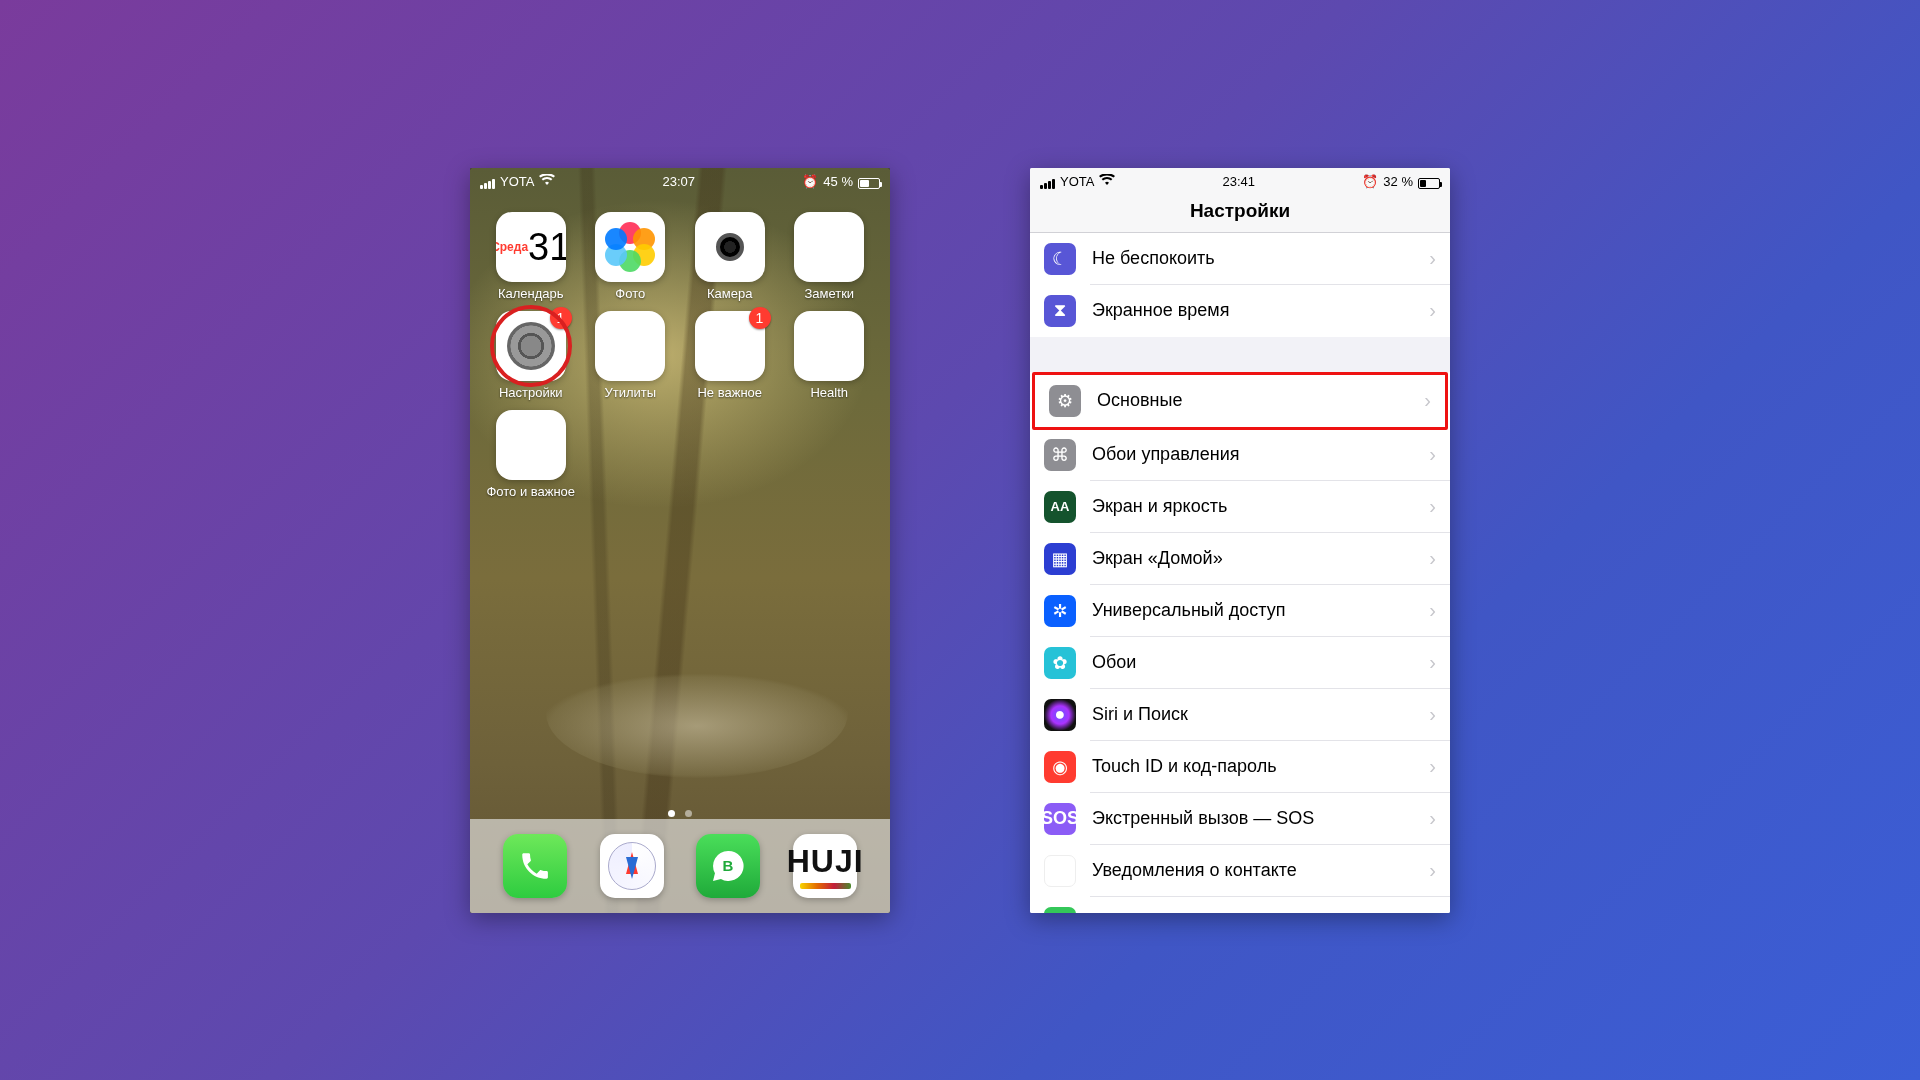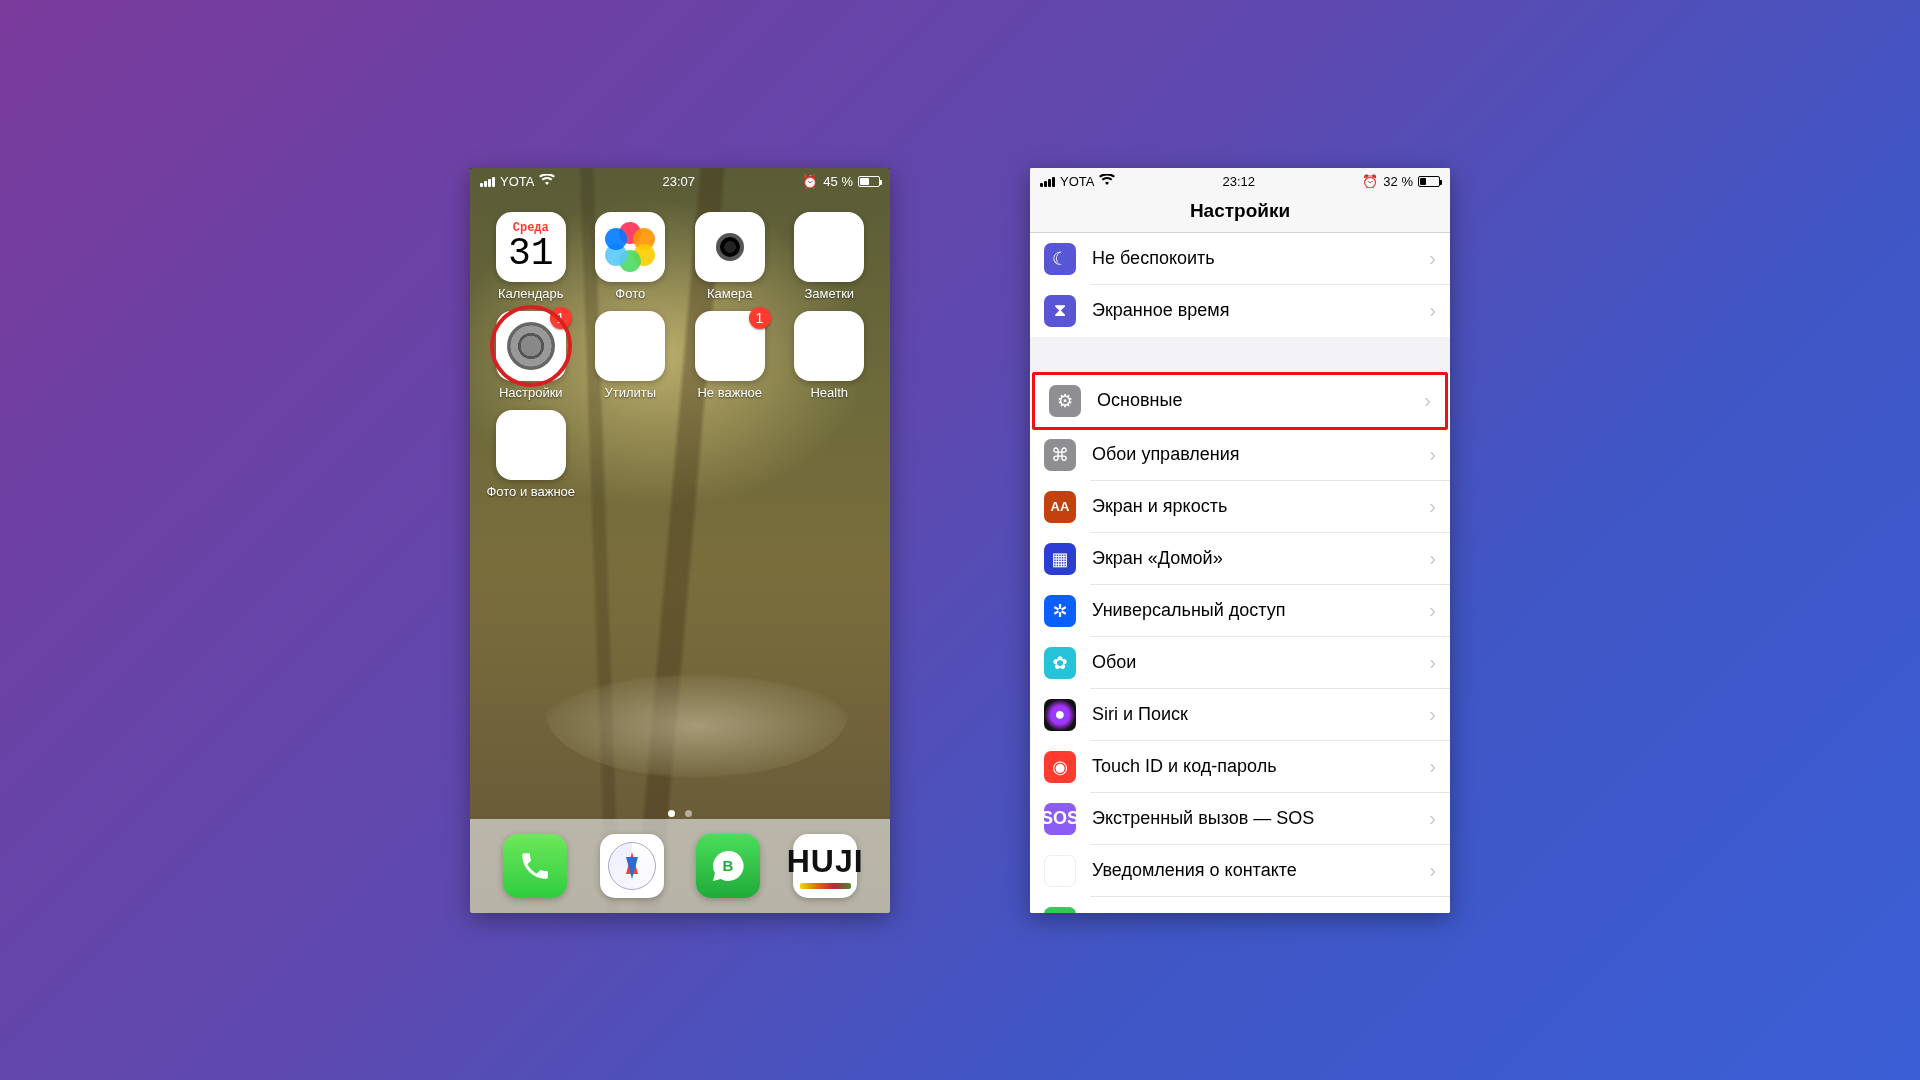"YOTA" .status-left, .status-right { align-items: center -> flex-end }
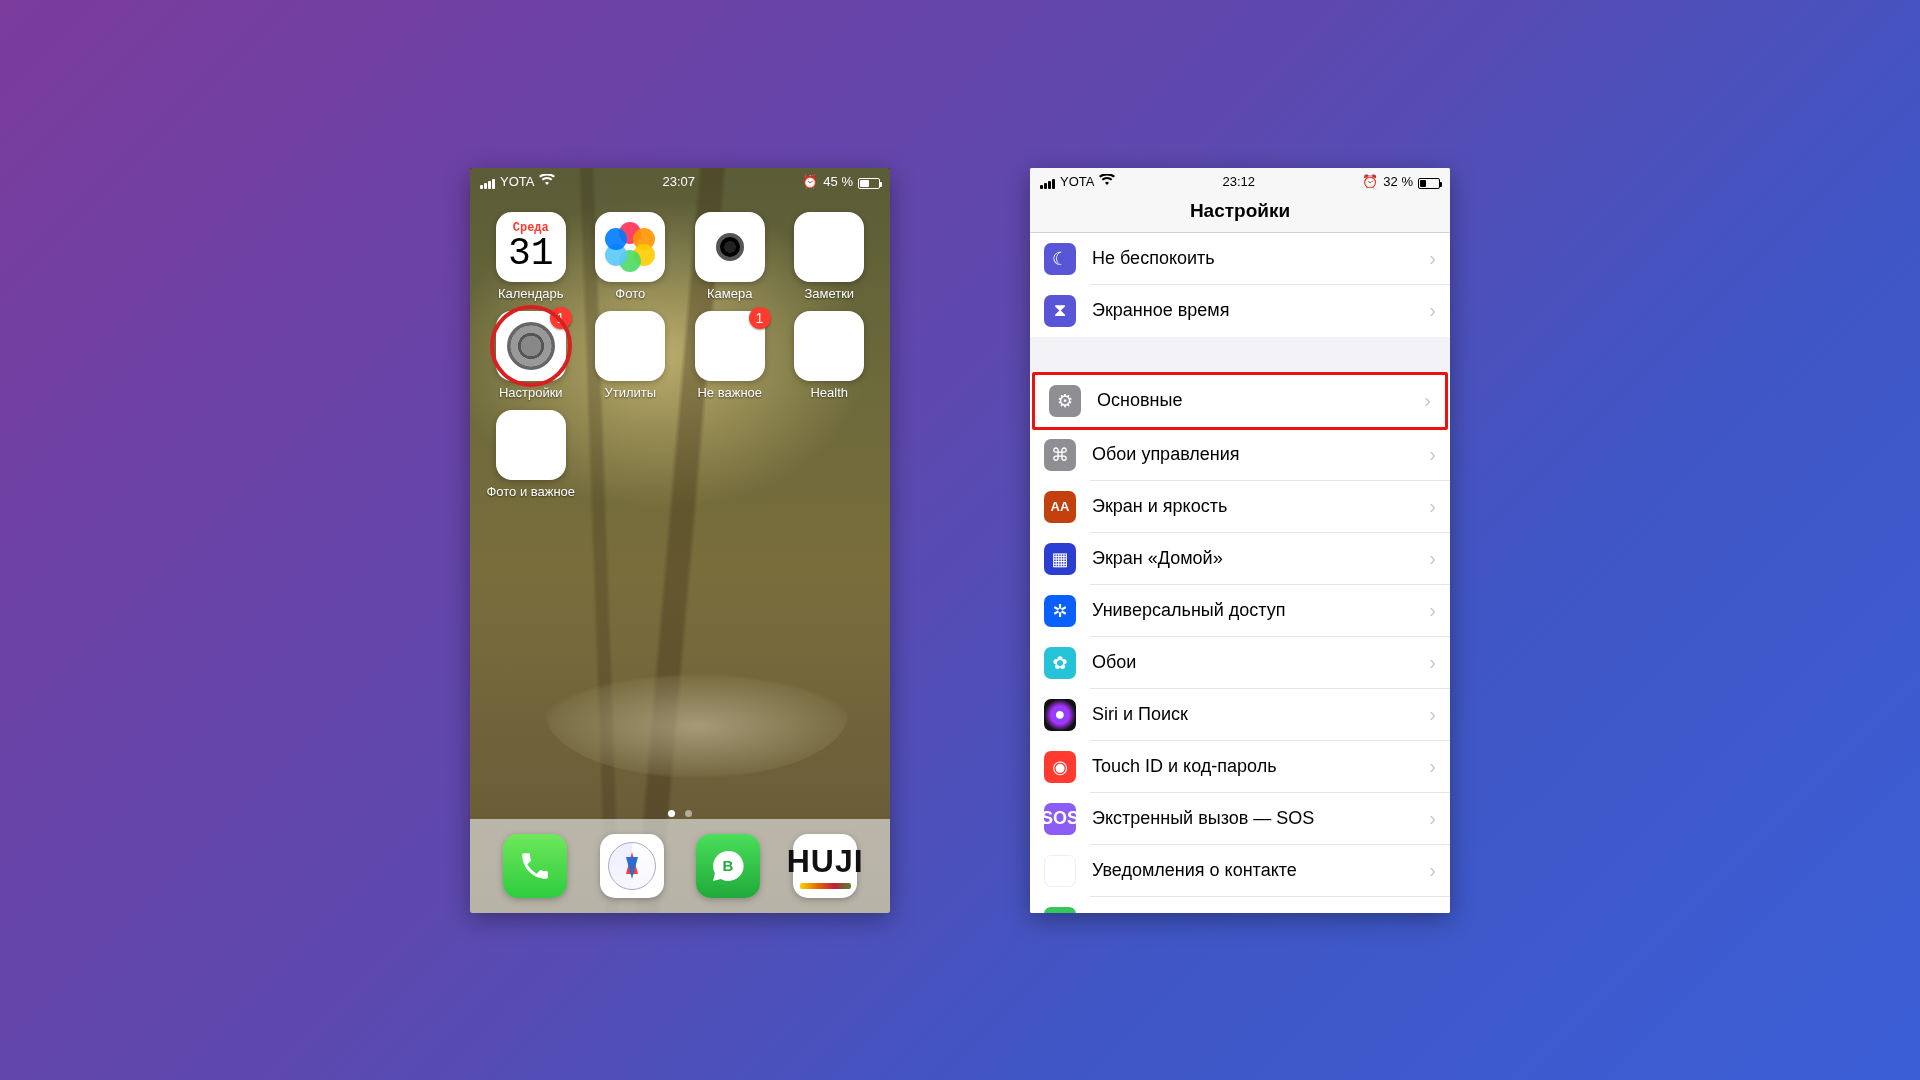"23:12" div { text: 23:12 -> 23:41 }
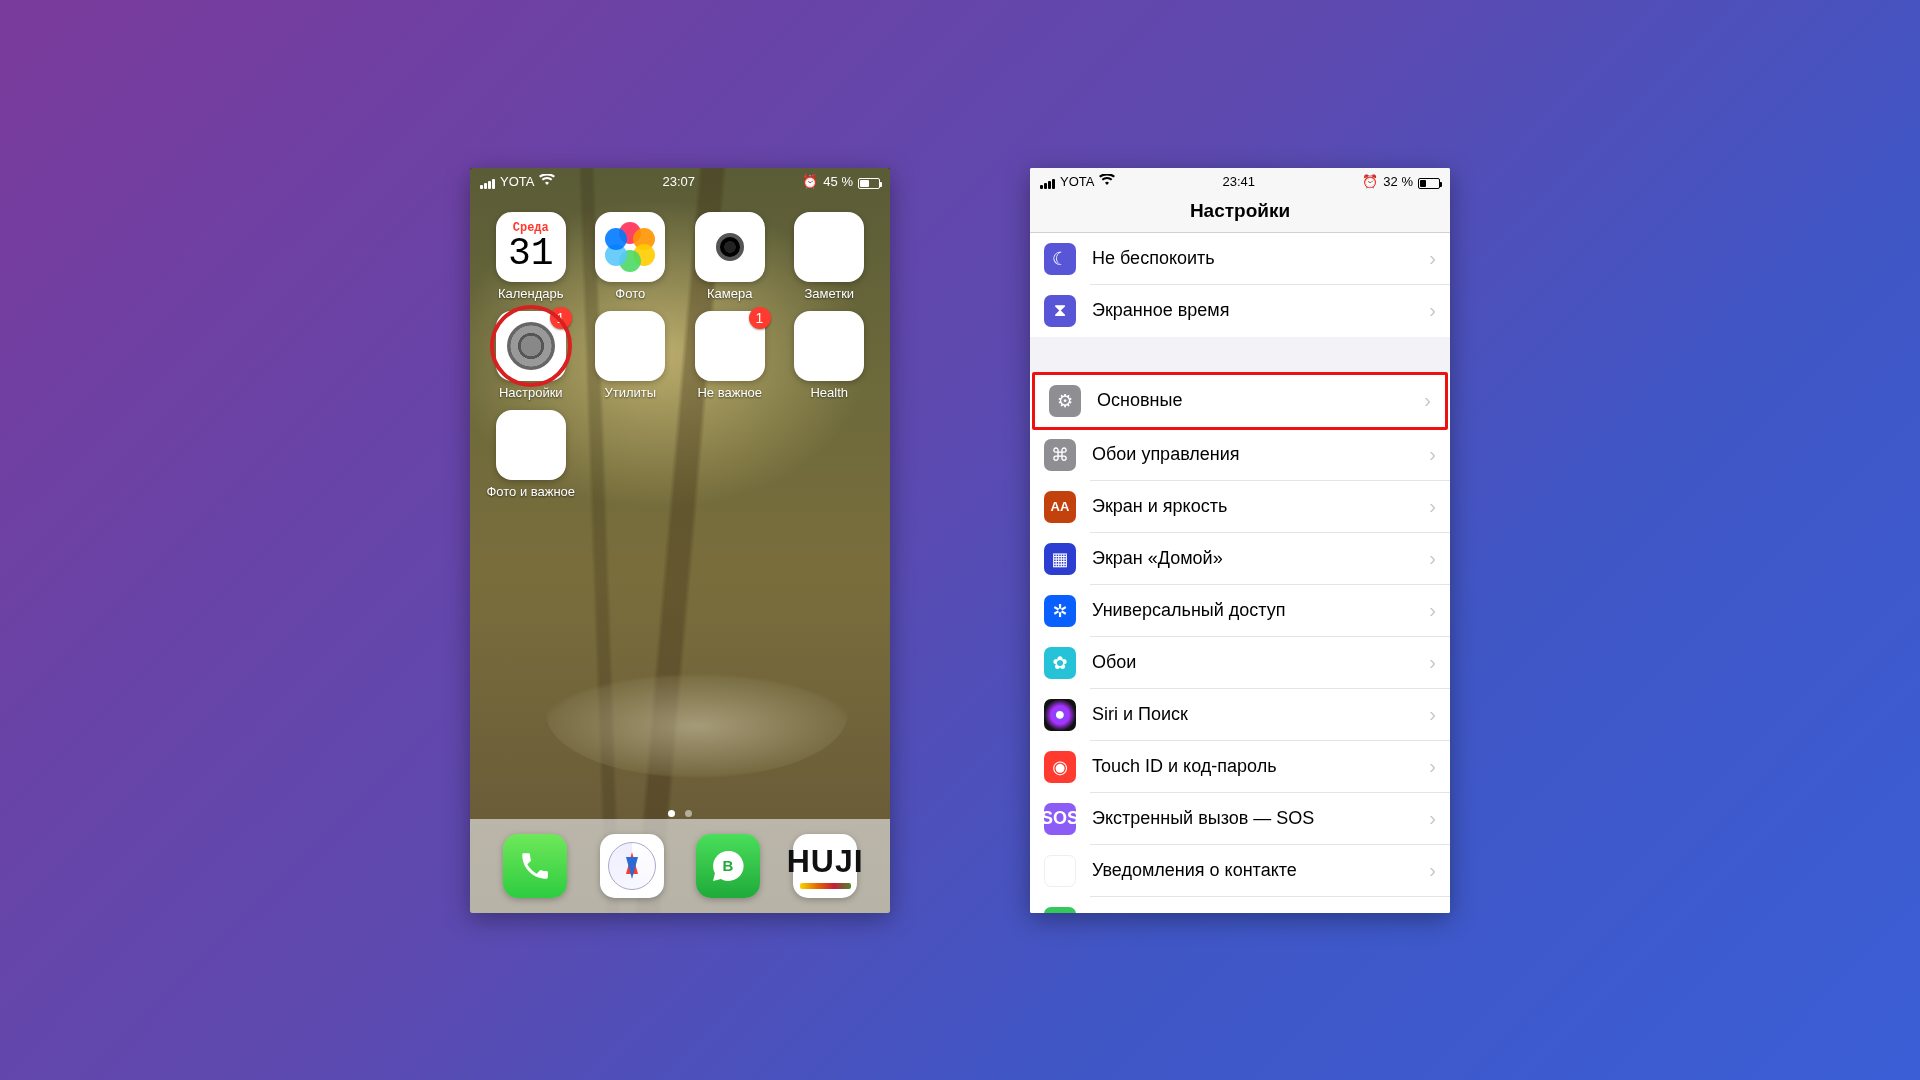"Среда" .tile-calendar { flex-direction: column -> row; font-family: Liberation Mono, monospace -> none }
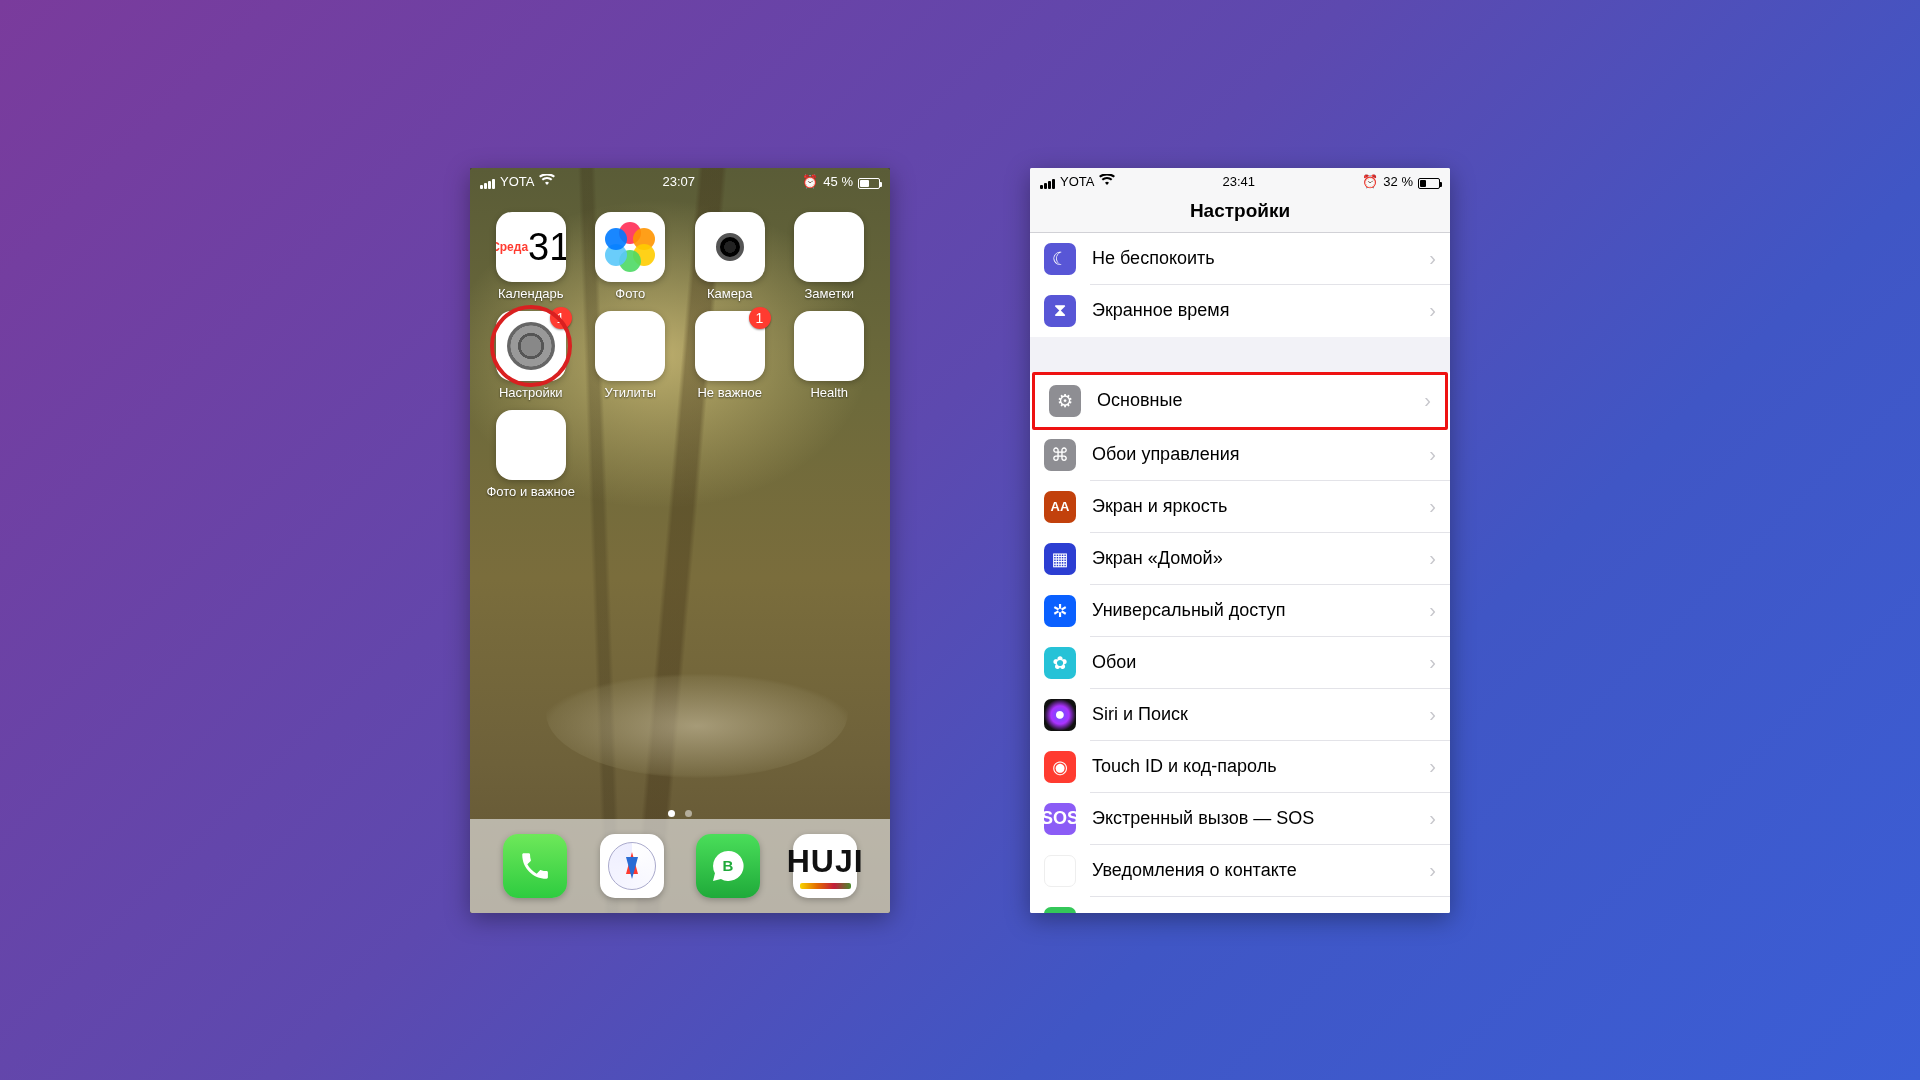"AA" .ic-disp { background: #c2410c -> #14532d }
